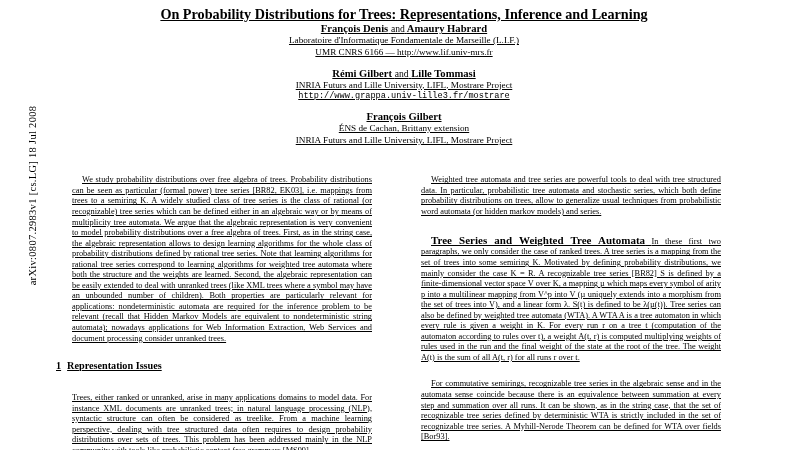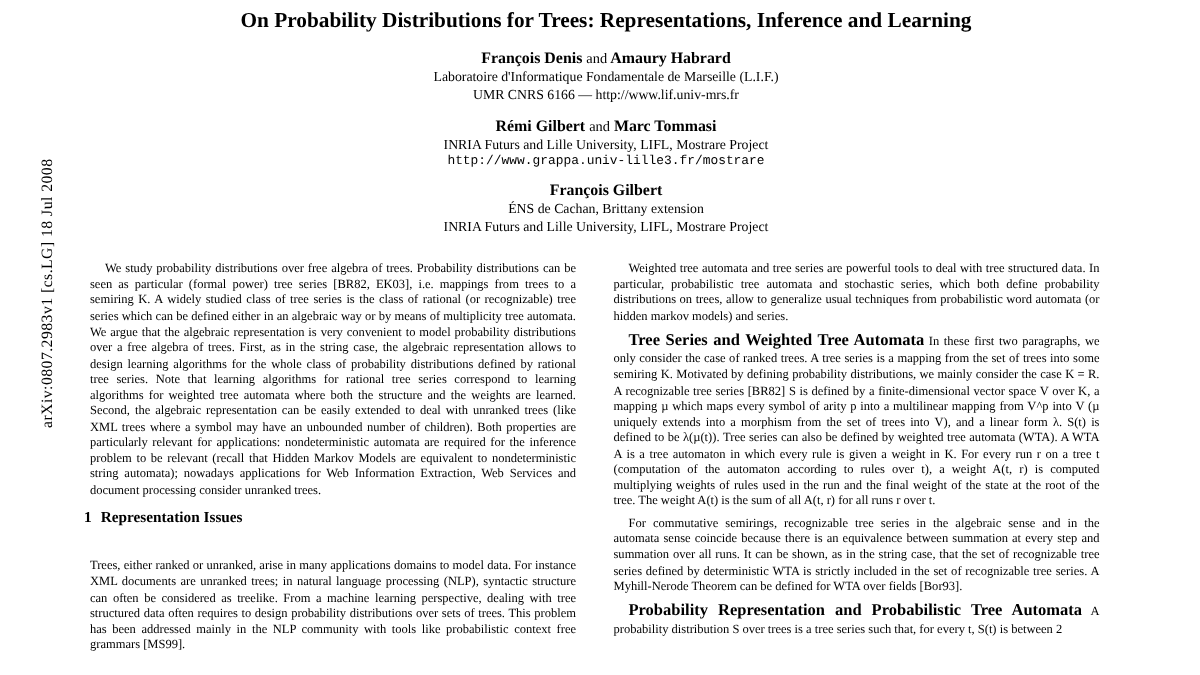"On Probability Distributions for Trees:" #content { text-decoration: none -> underline }
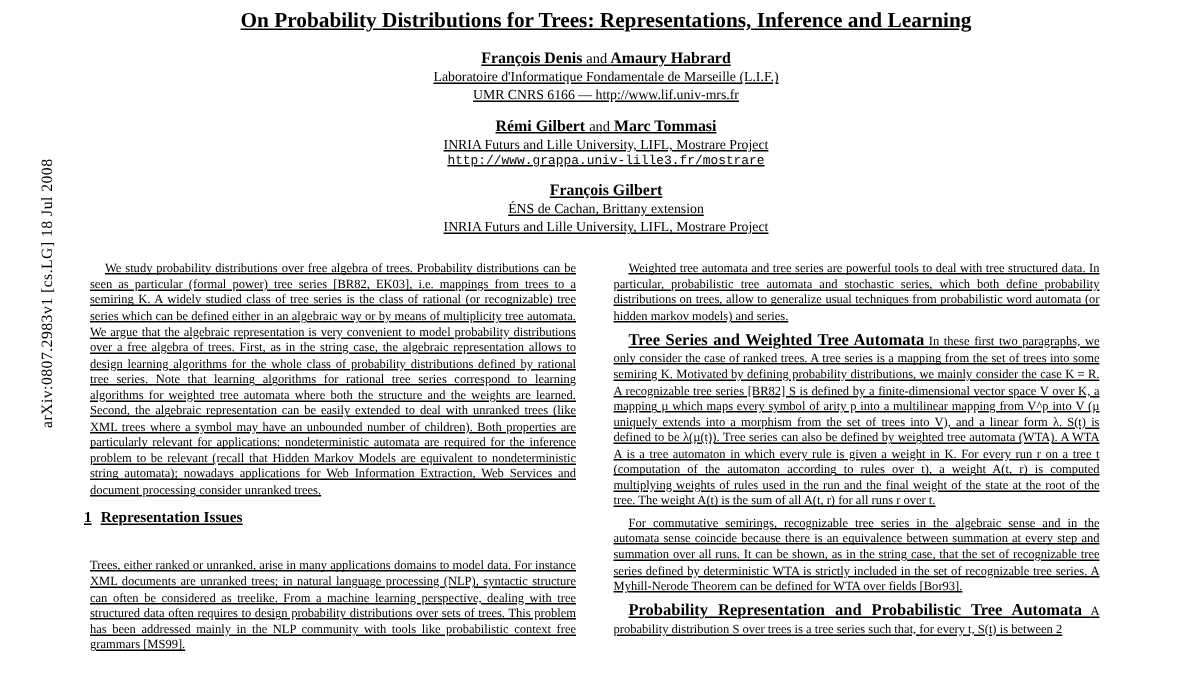"François Denis and Amaury Habrard" .authors-block { margin-top: 11px -> none }
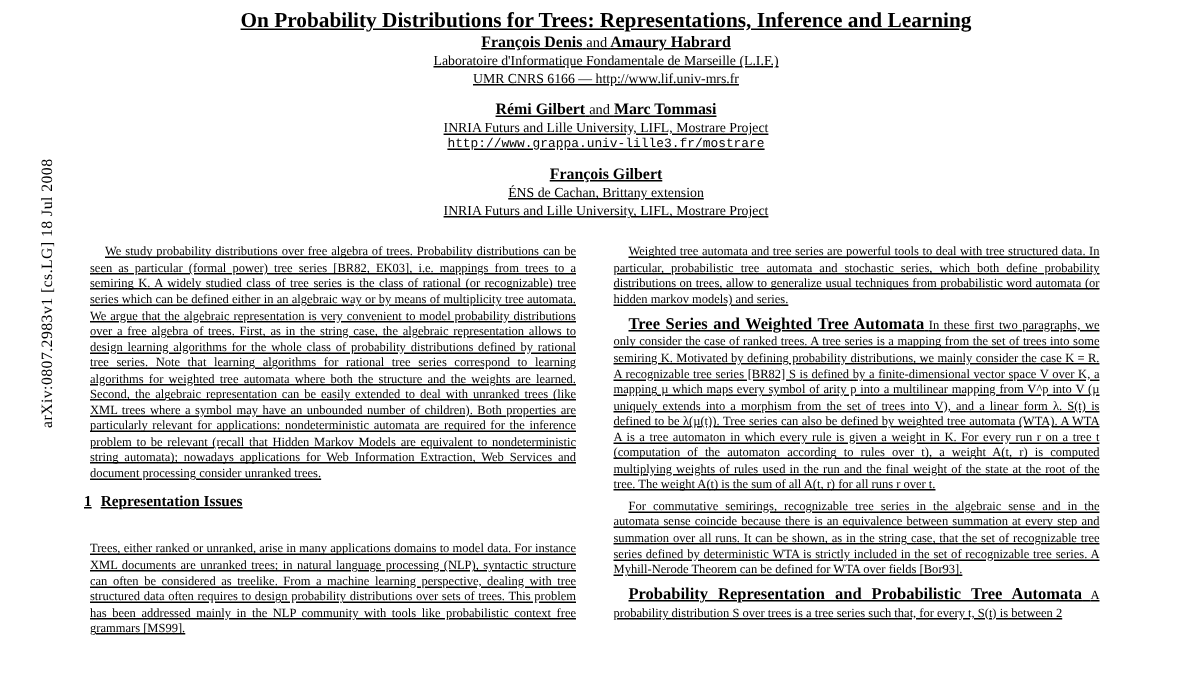"Marc Tommasi" span { text: Marc -> Lille }
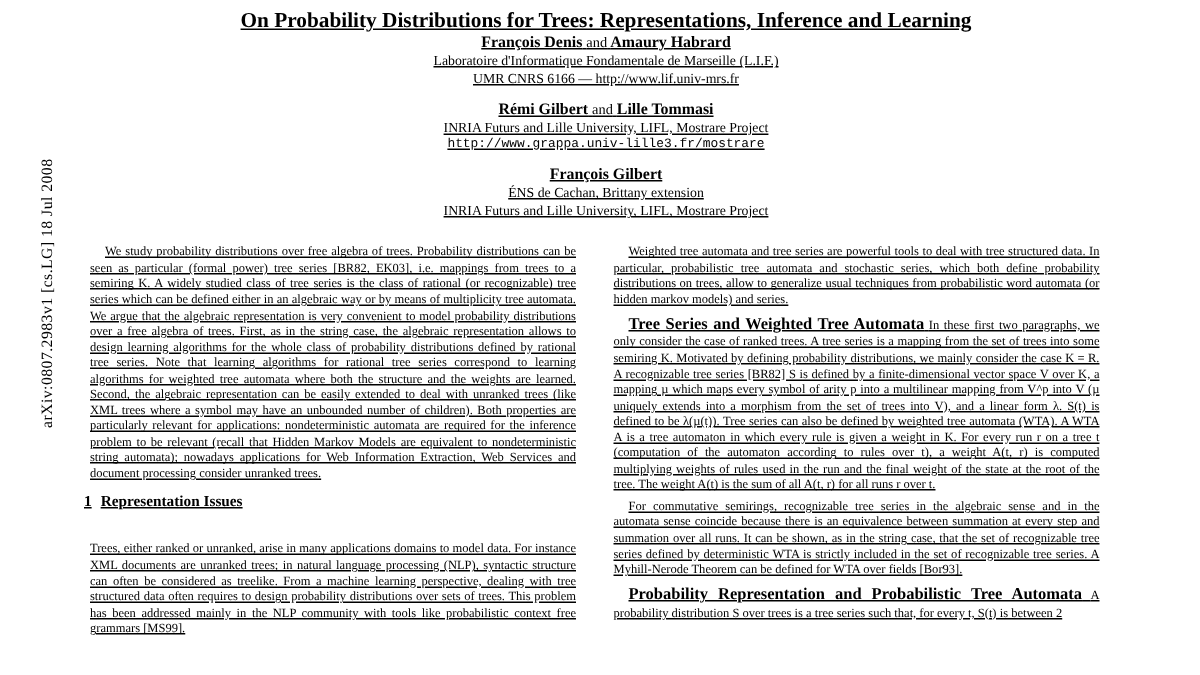"We study probability distributions over" .col p { margin: 4px -> 16px }
